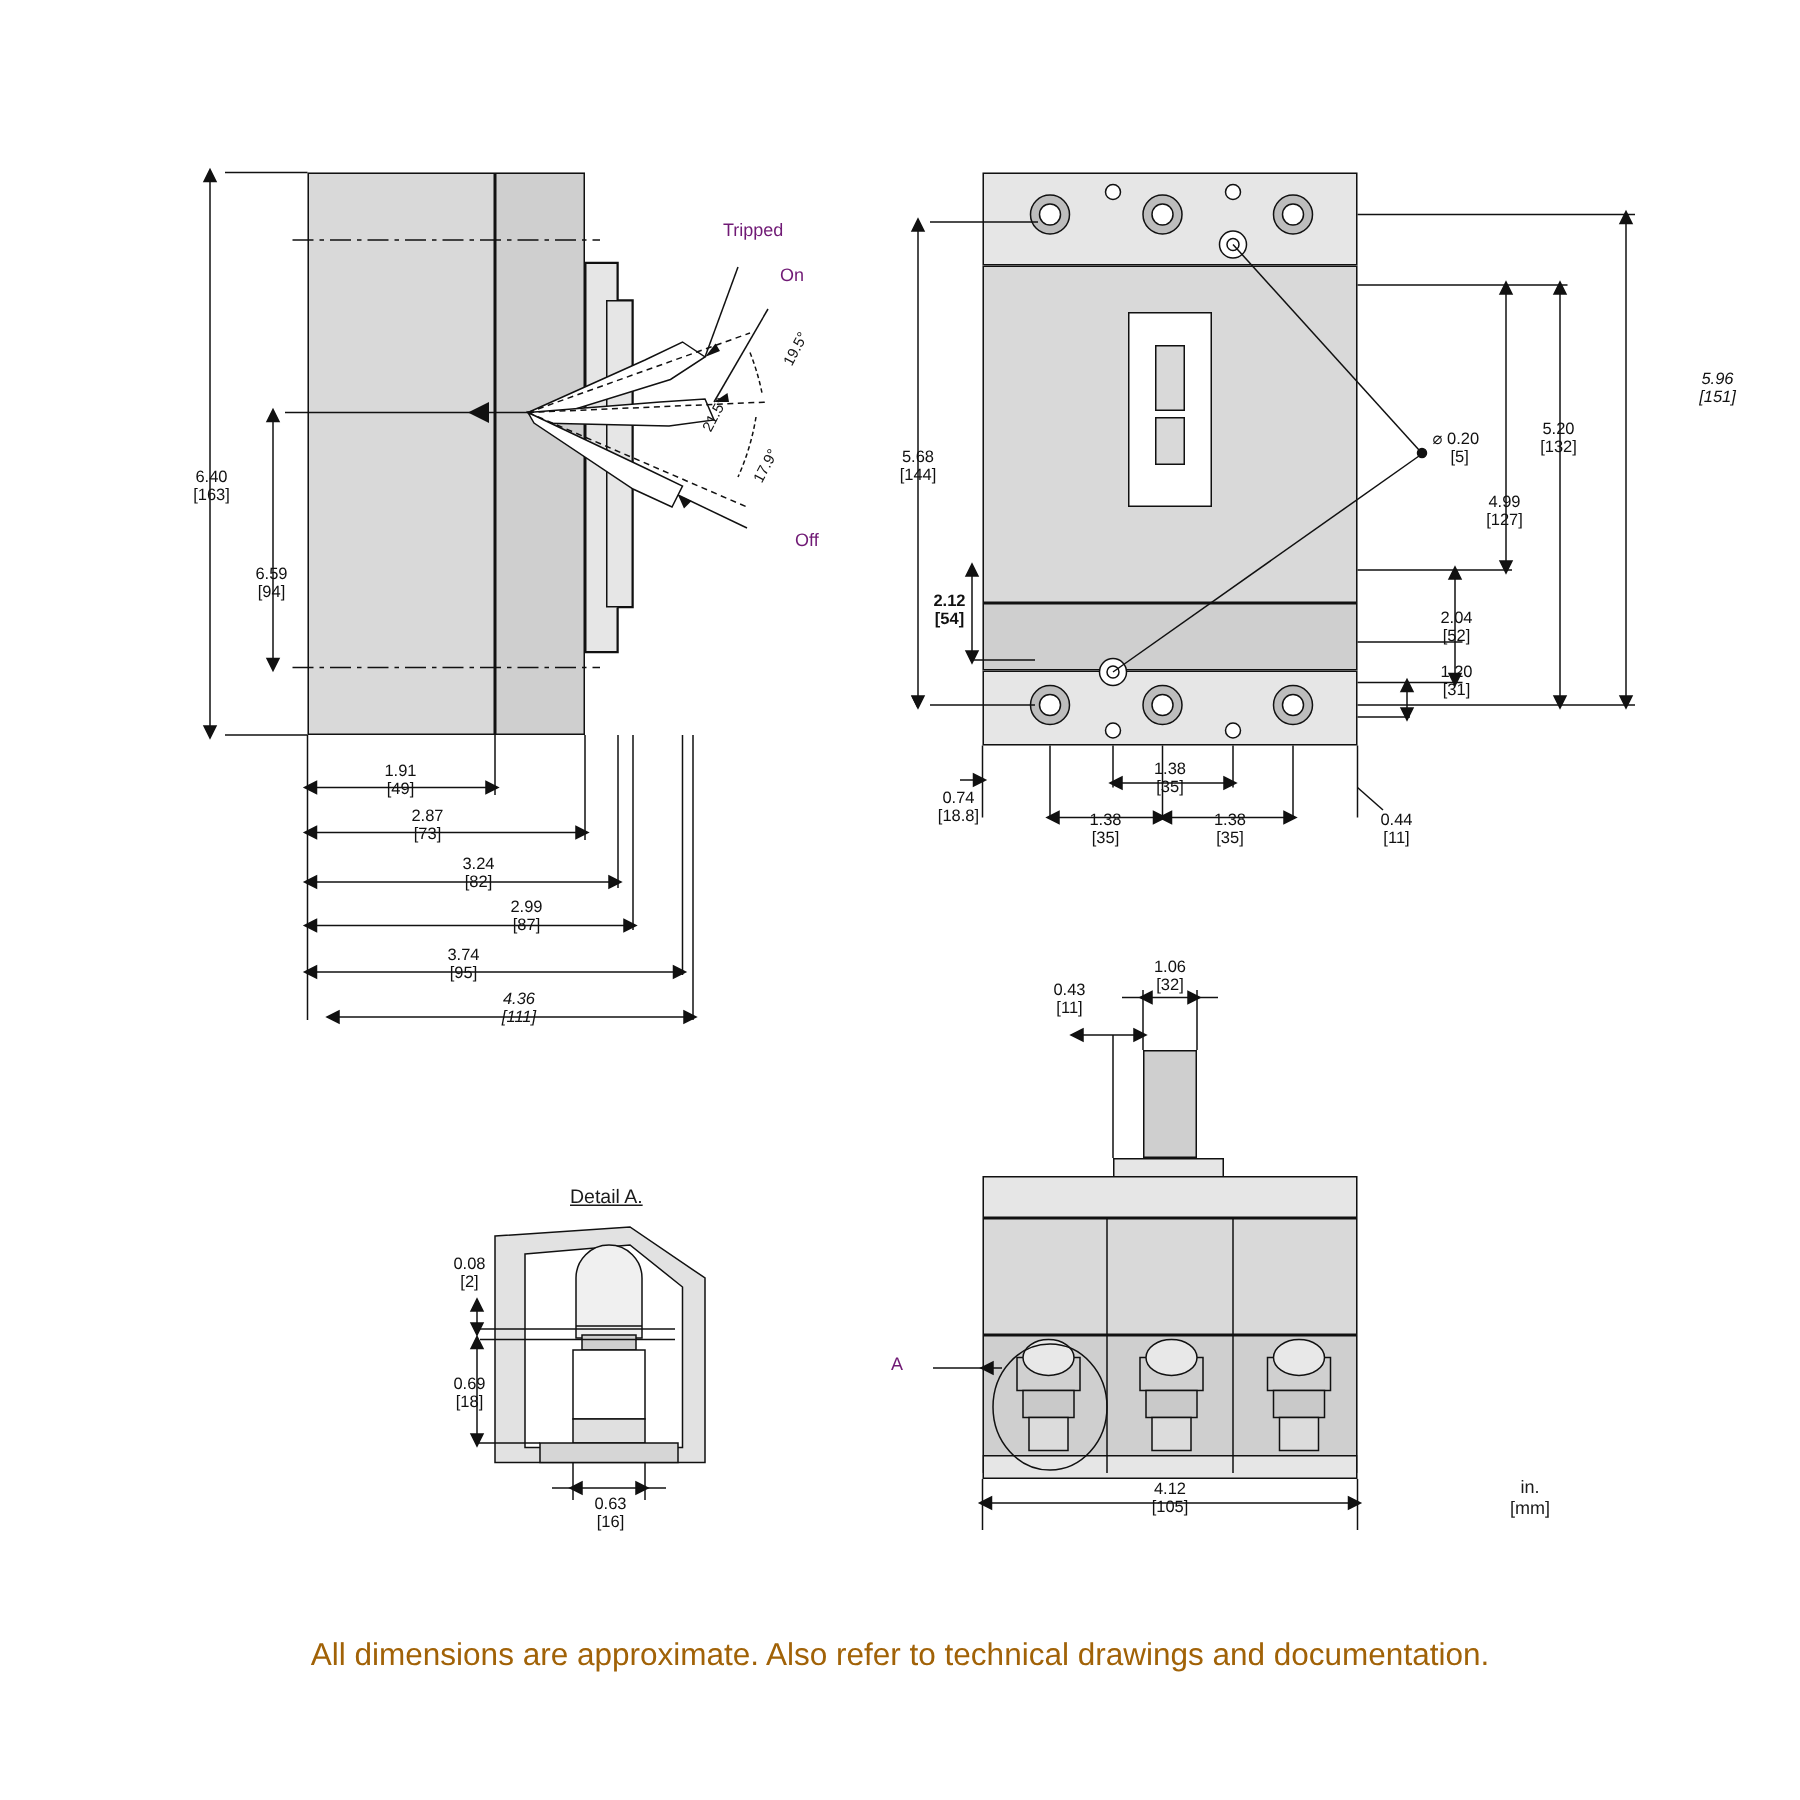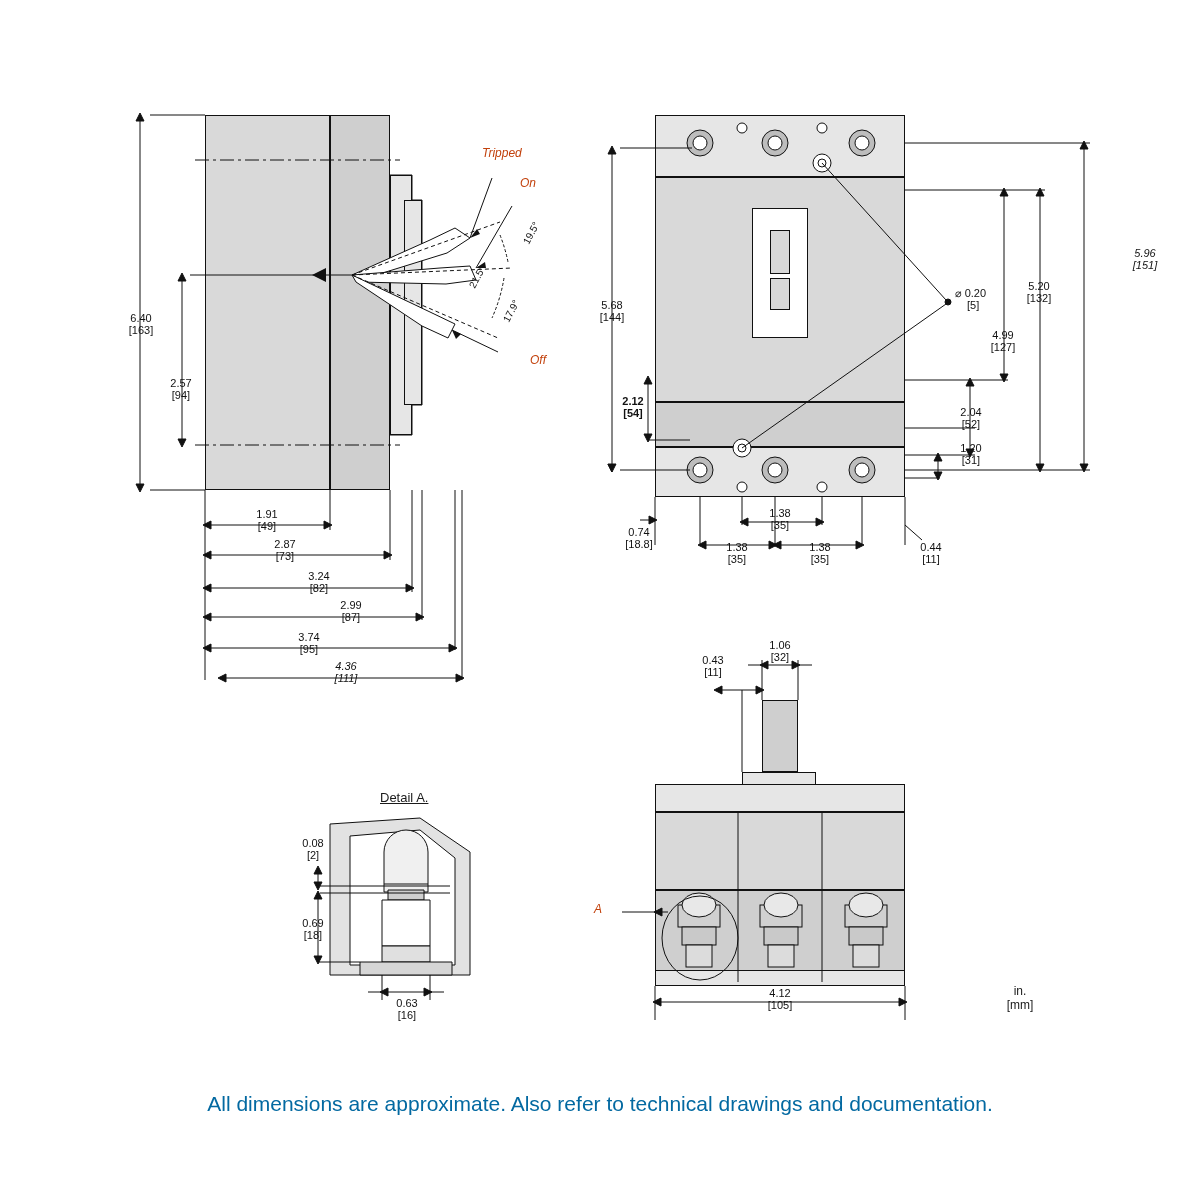"Tripped" .lbl { color: #c2410c -> #701a75; font-style: italic -> none }
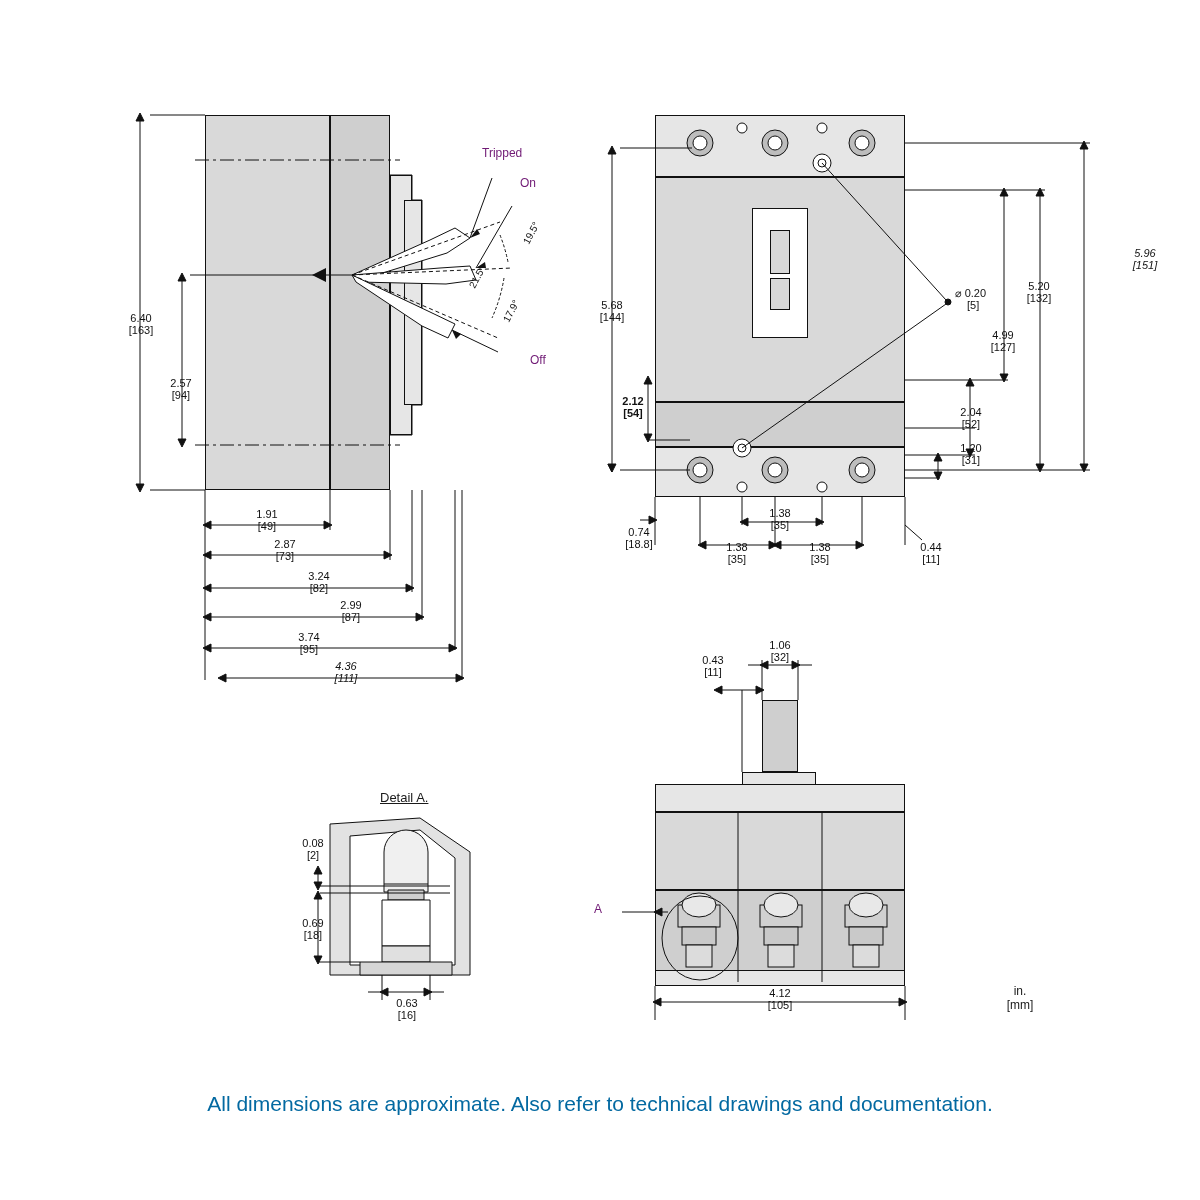"2.57" span { text: 2.57 -> 6.59 }
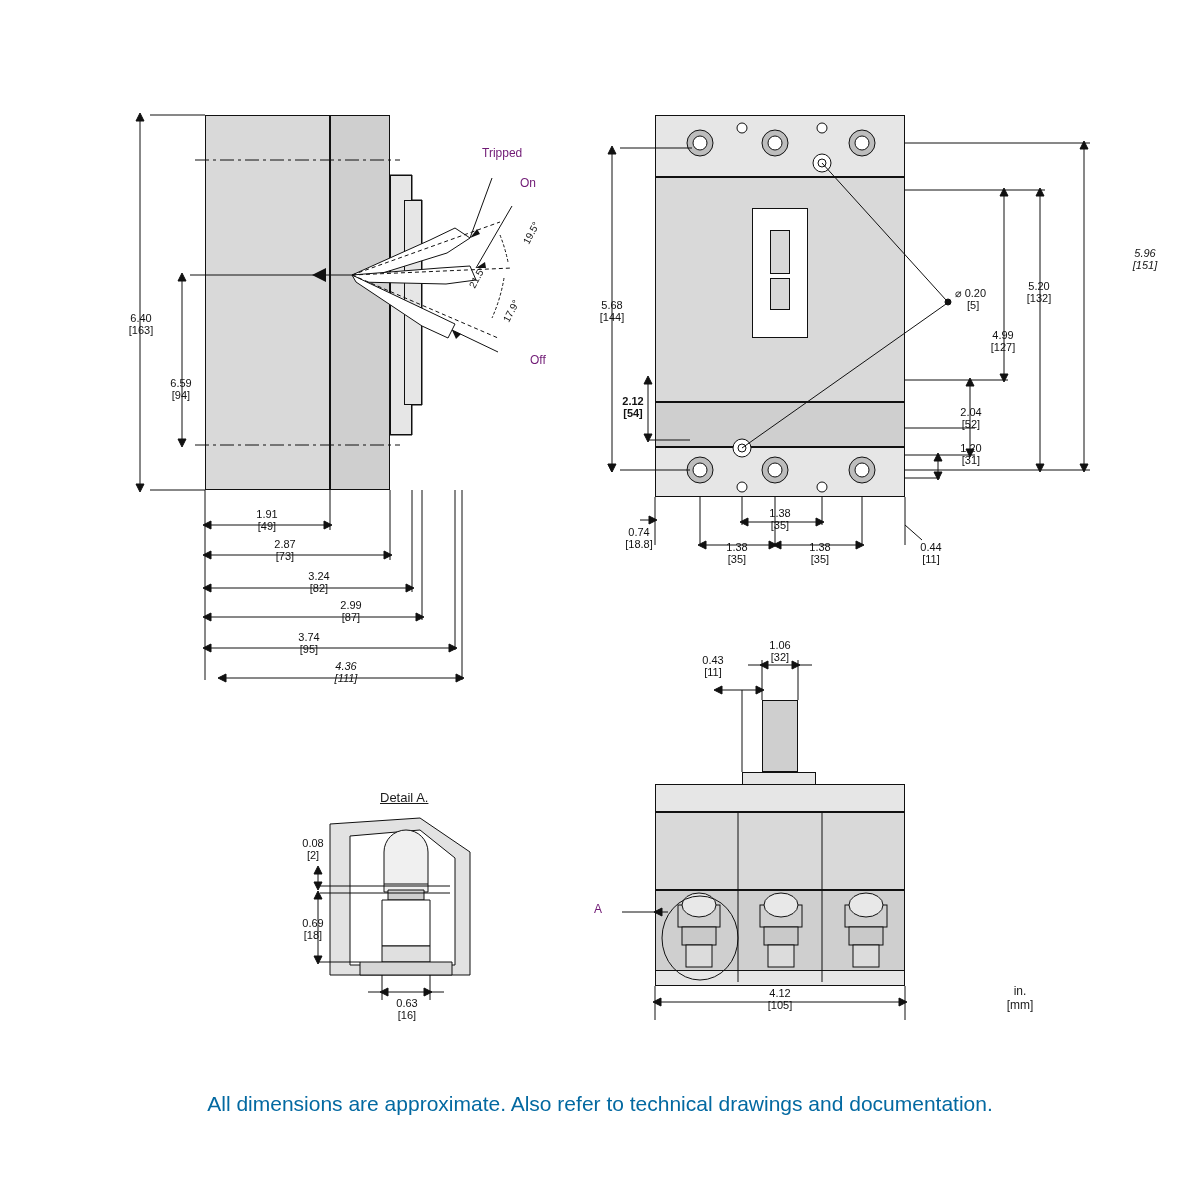"All dimensions are approximate. Also" .footer { color: #0369a1 -> #a16207 }
